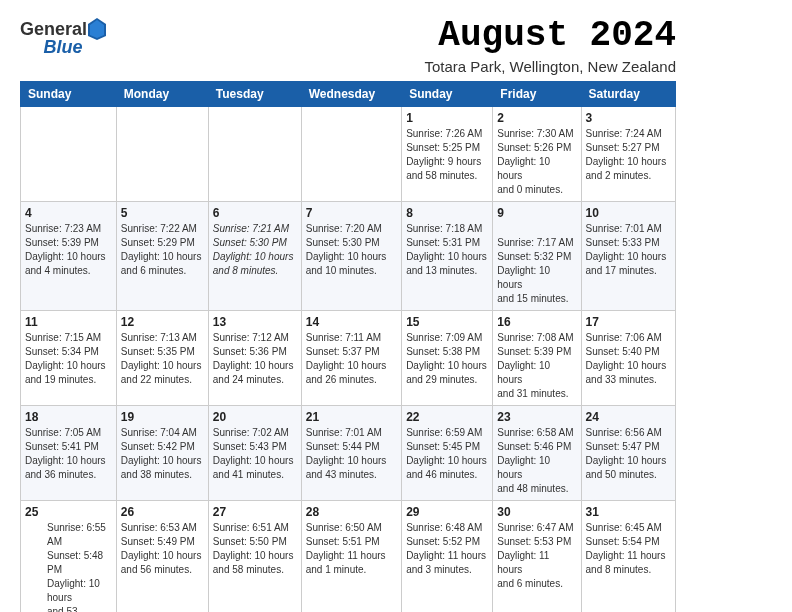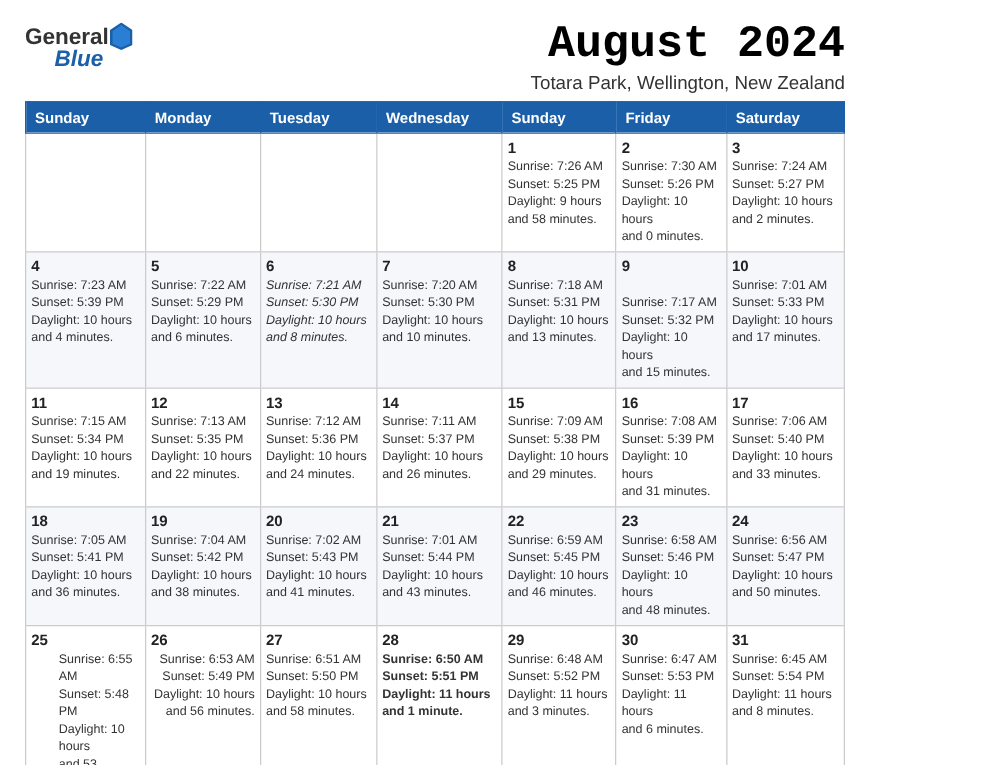"Sunrise: 6:53 AM" div.day-info { text-align: right -> none }
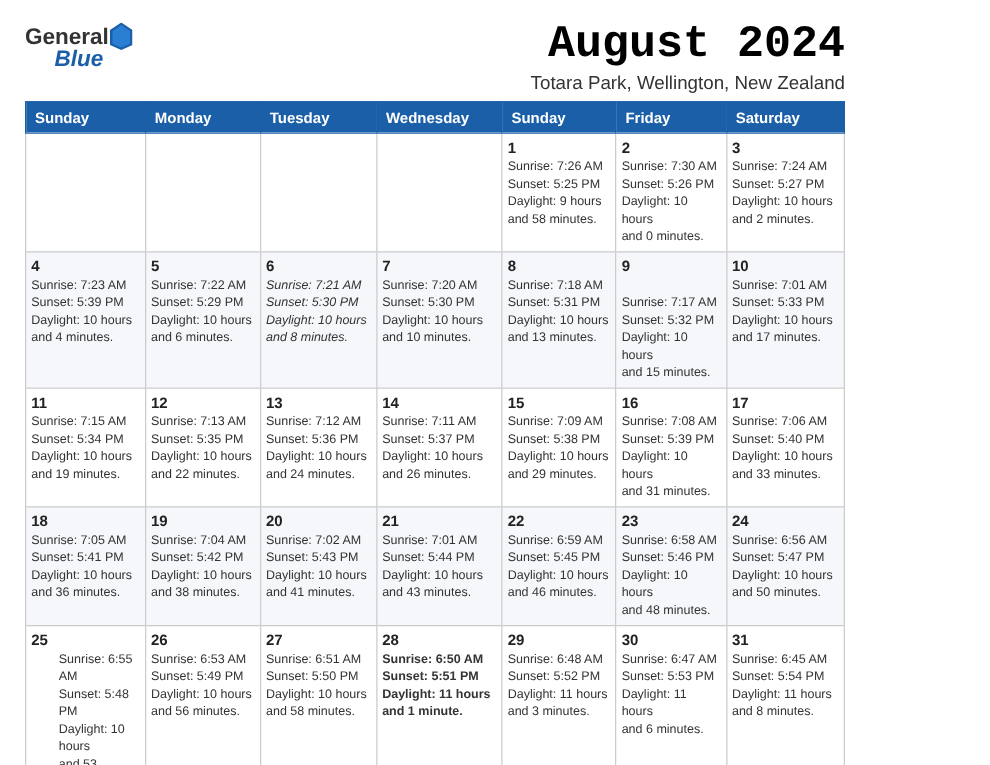"Sunrise: 6:50 AM" div.day-info { font-weight: bold -> none }
